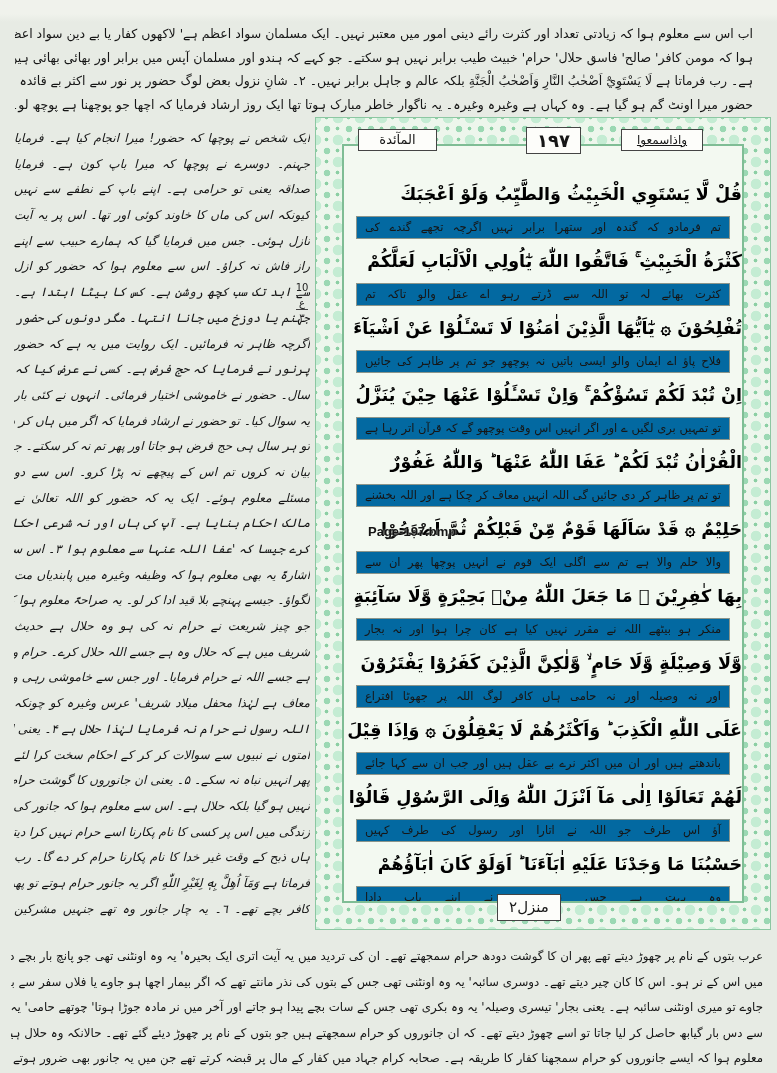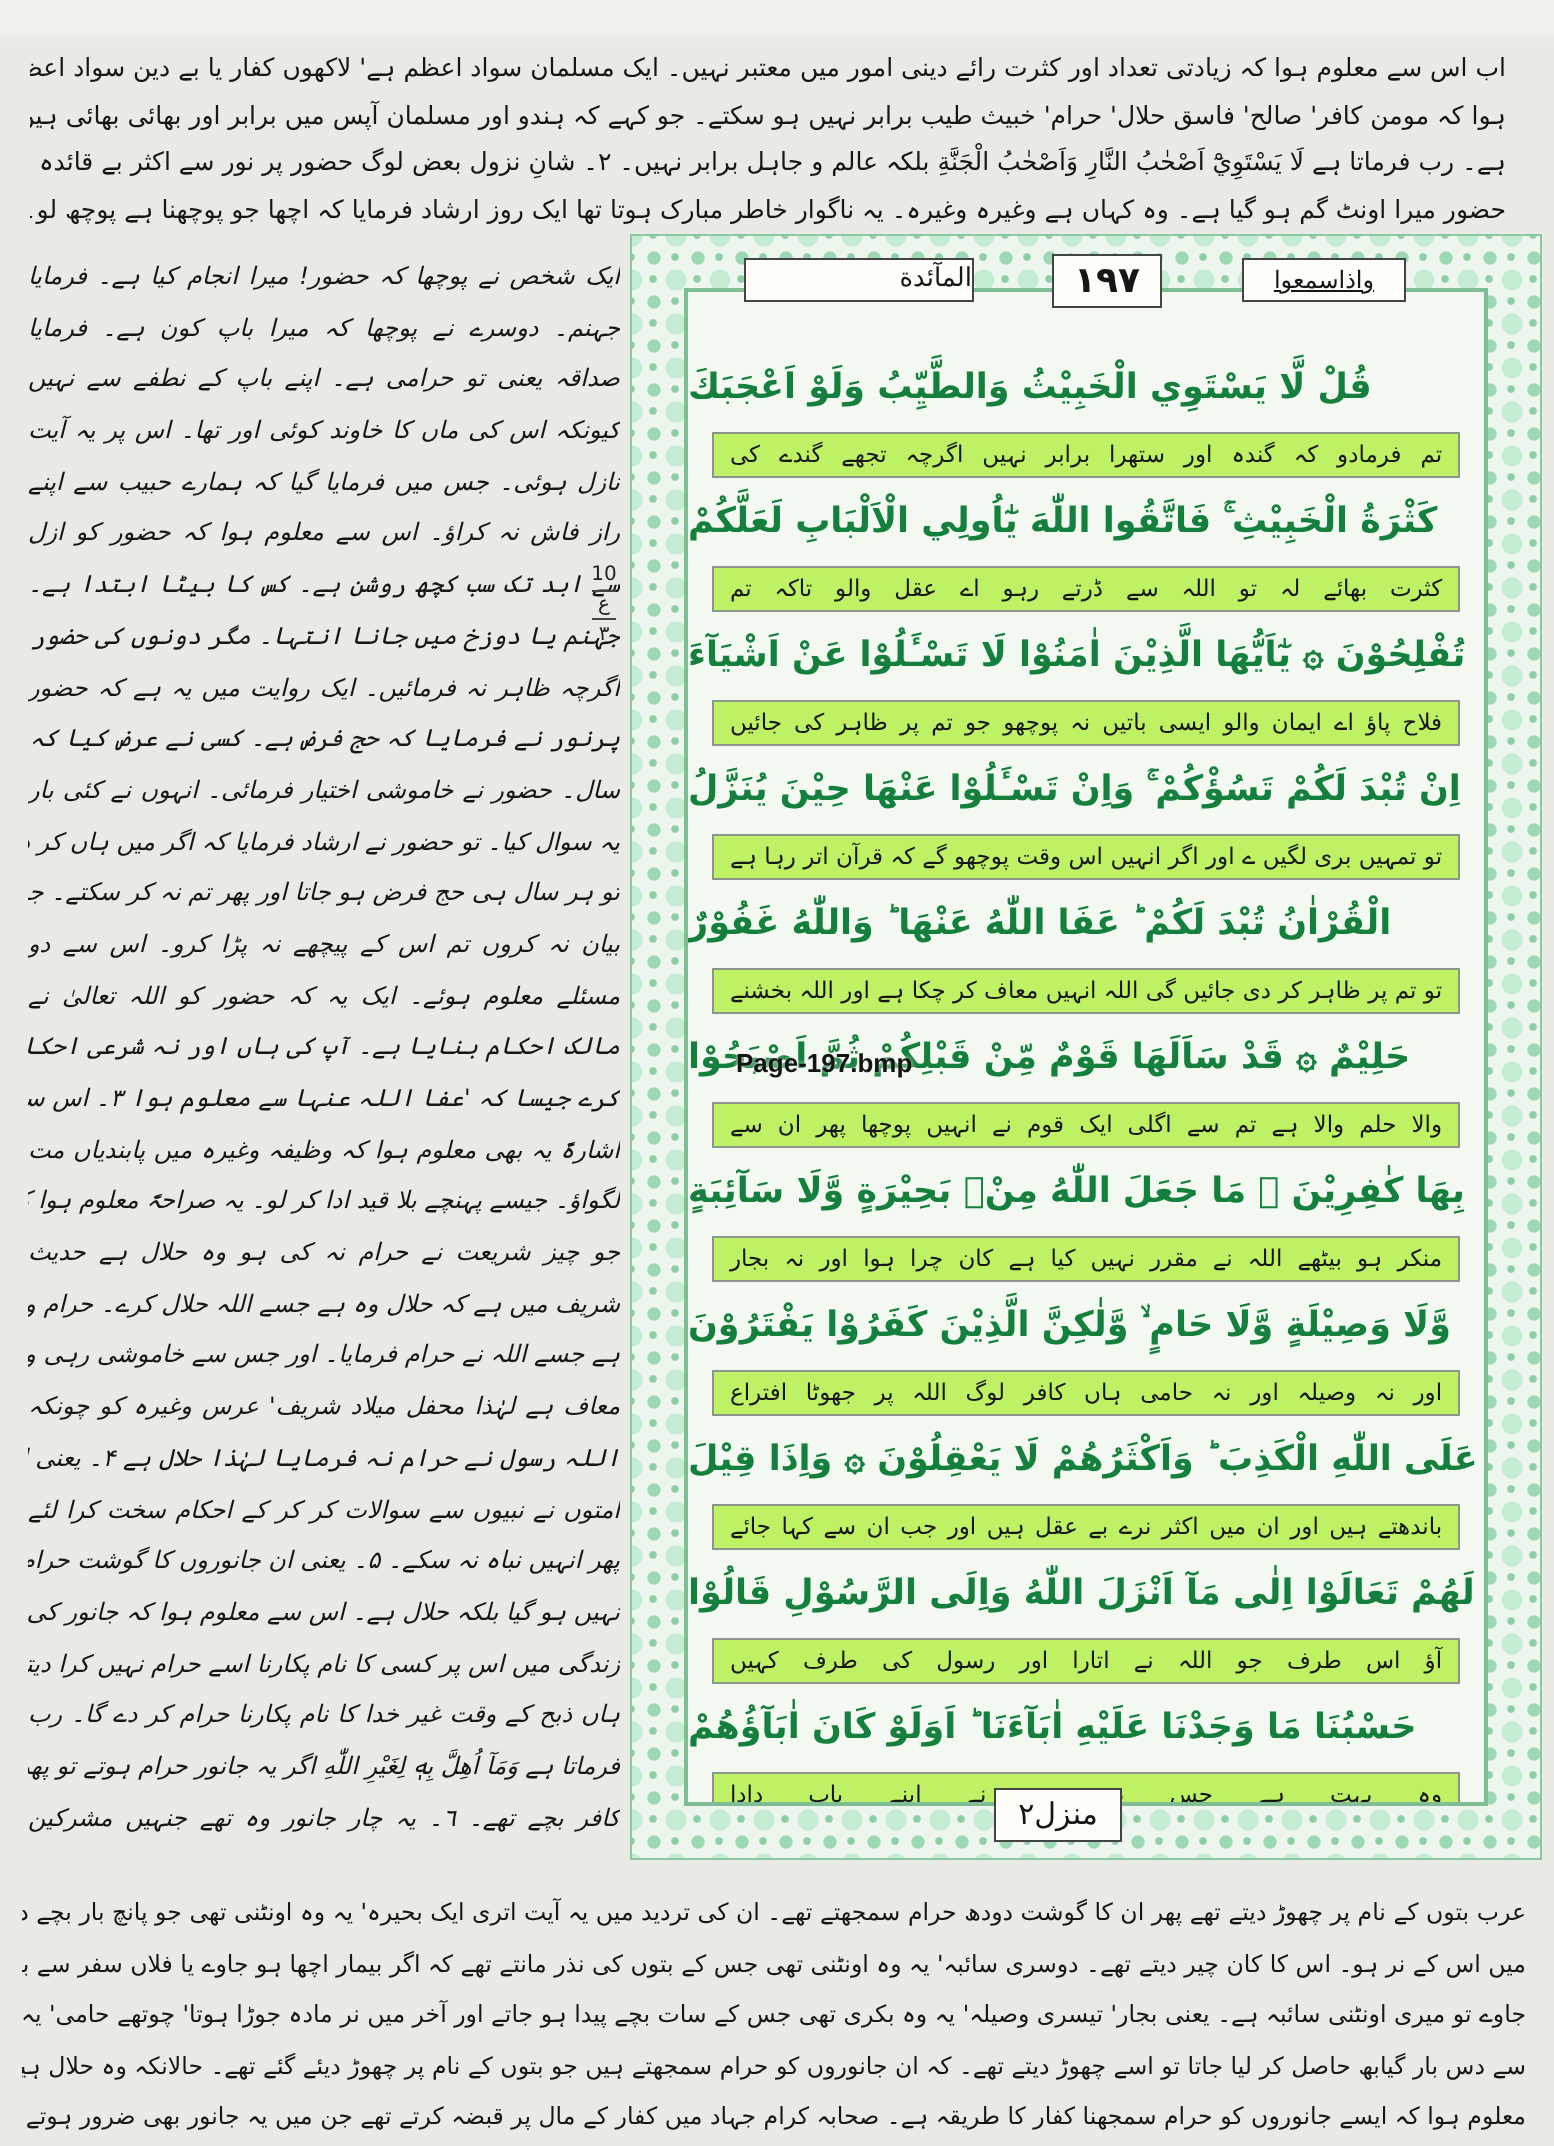"المآئدة" .hdr-surah { left: 56px -> 42px; text-align: right -> none; width: 115px -> 79px }
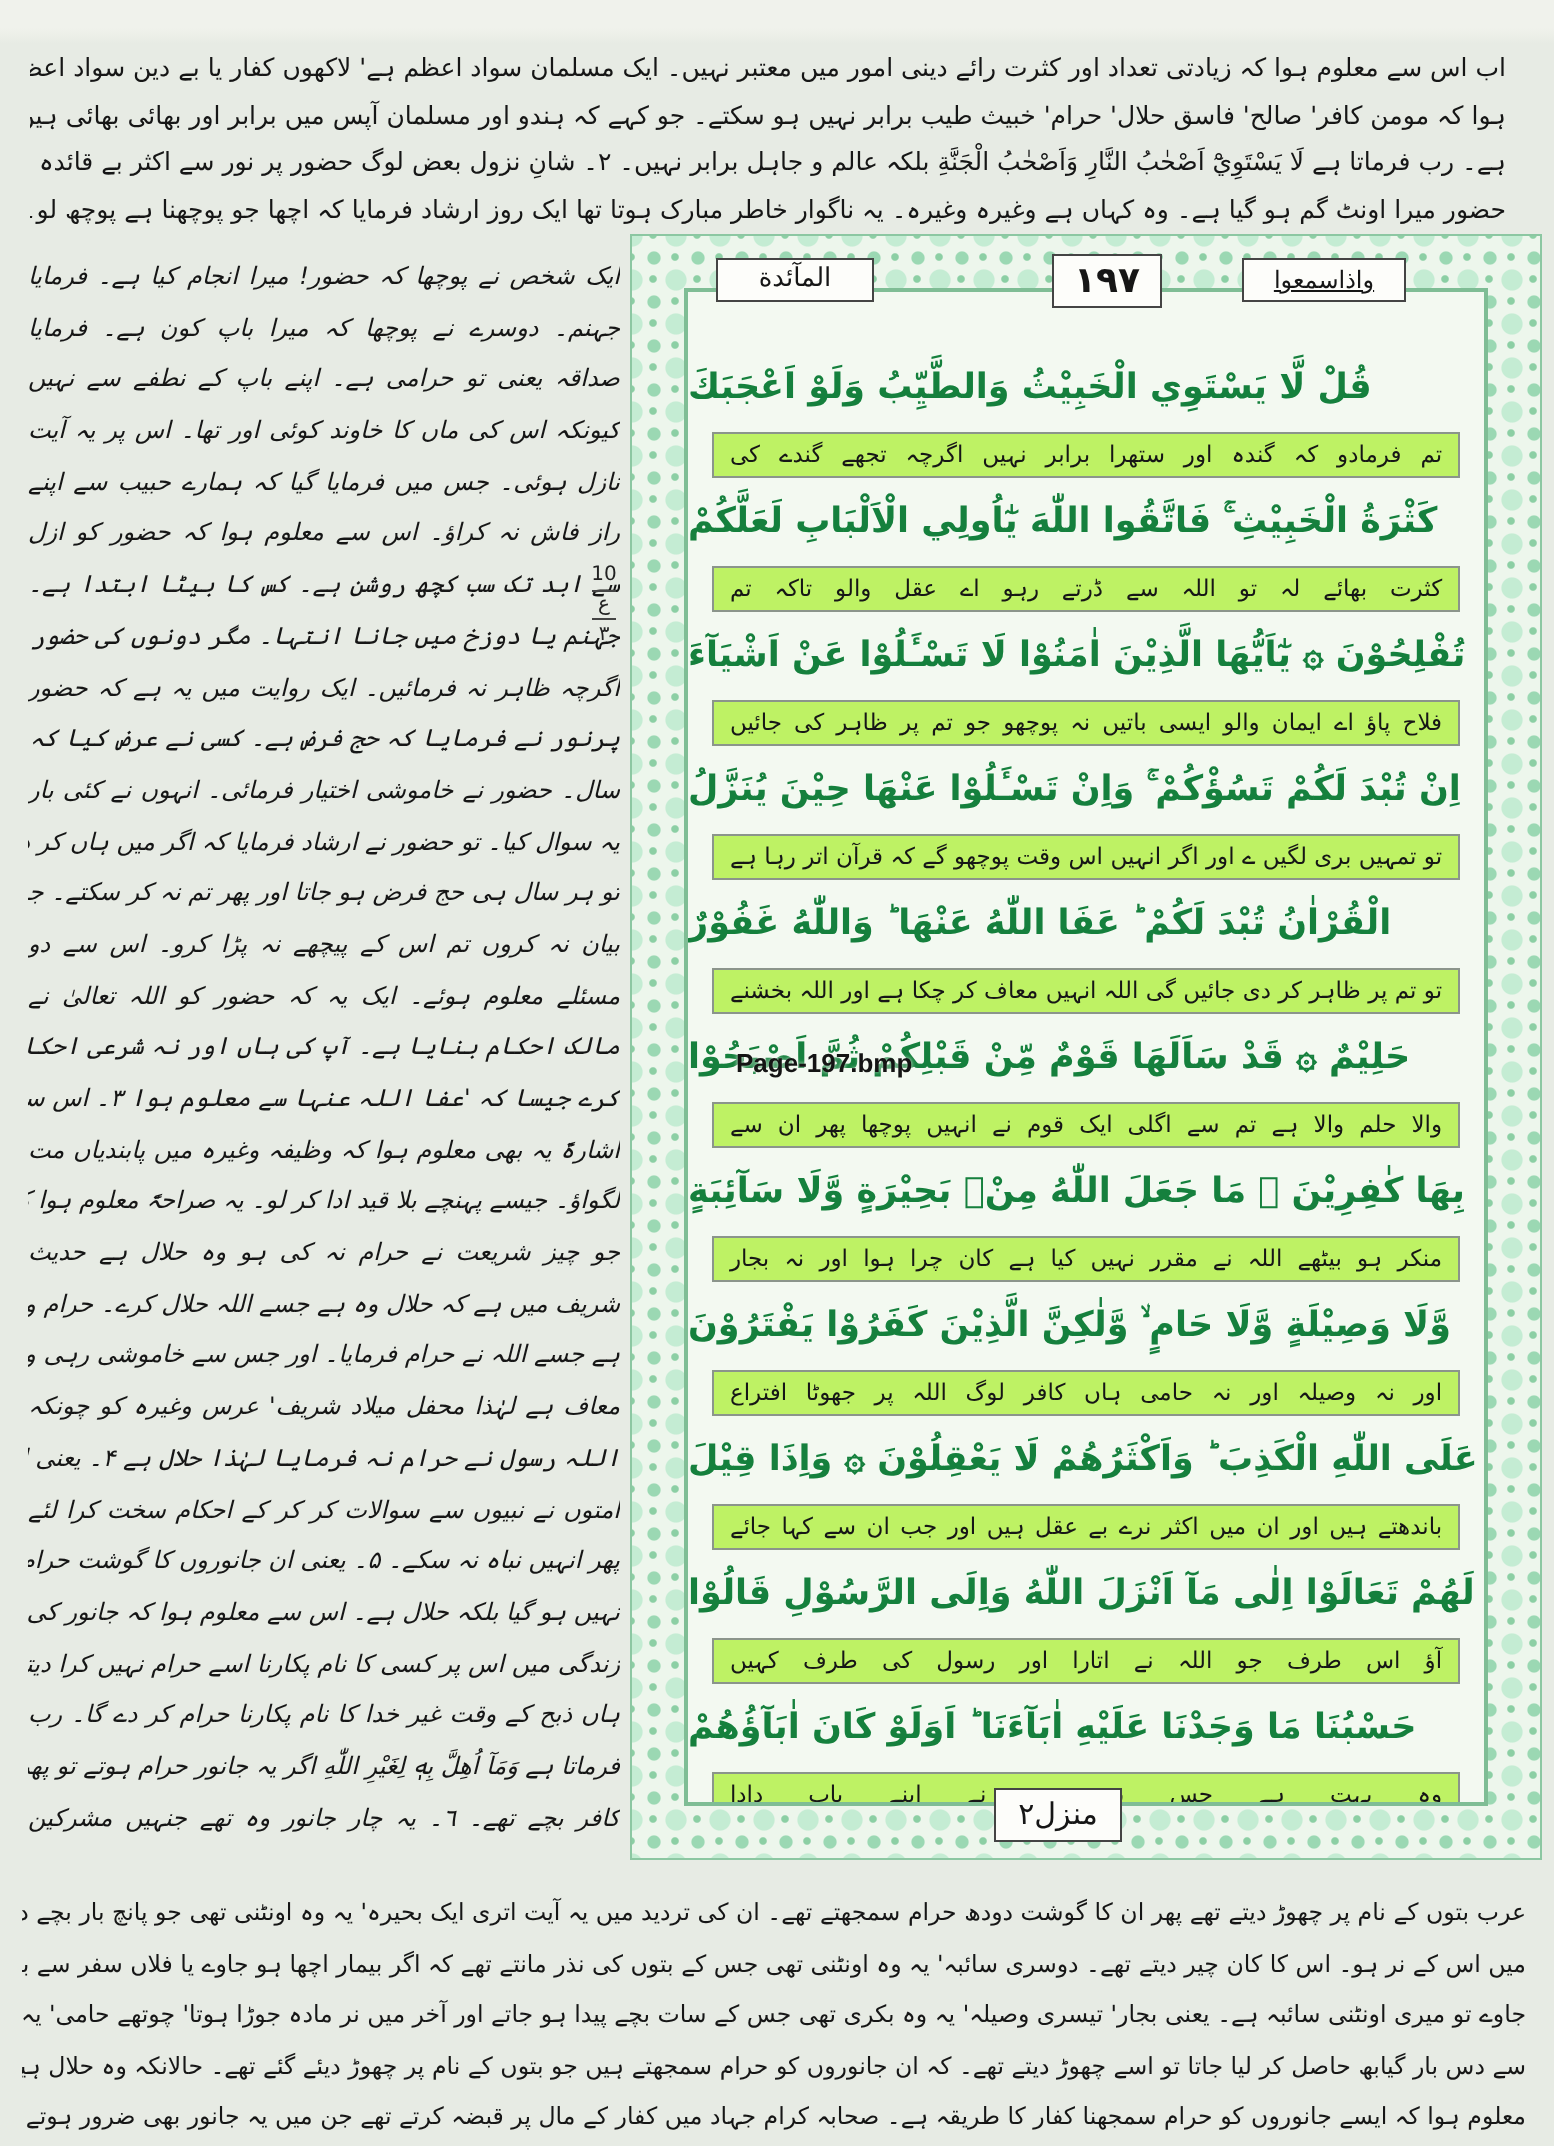"قُلْ لَّا يَسْتَوِي الْخَبِيْثُ" .ar { color: #15803d -> #000000; text-align: left -> right }
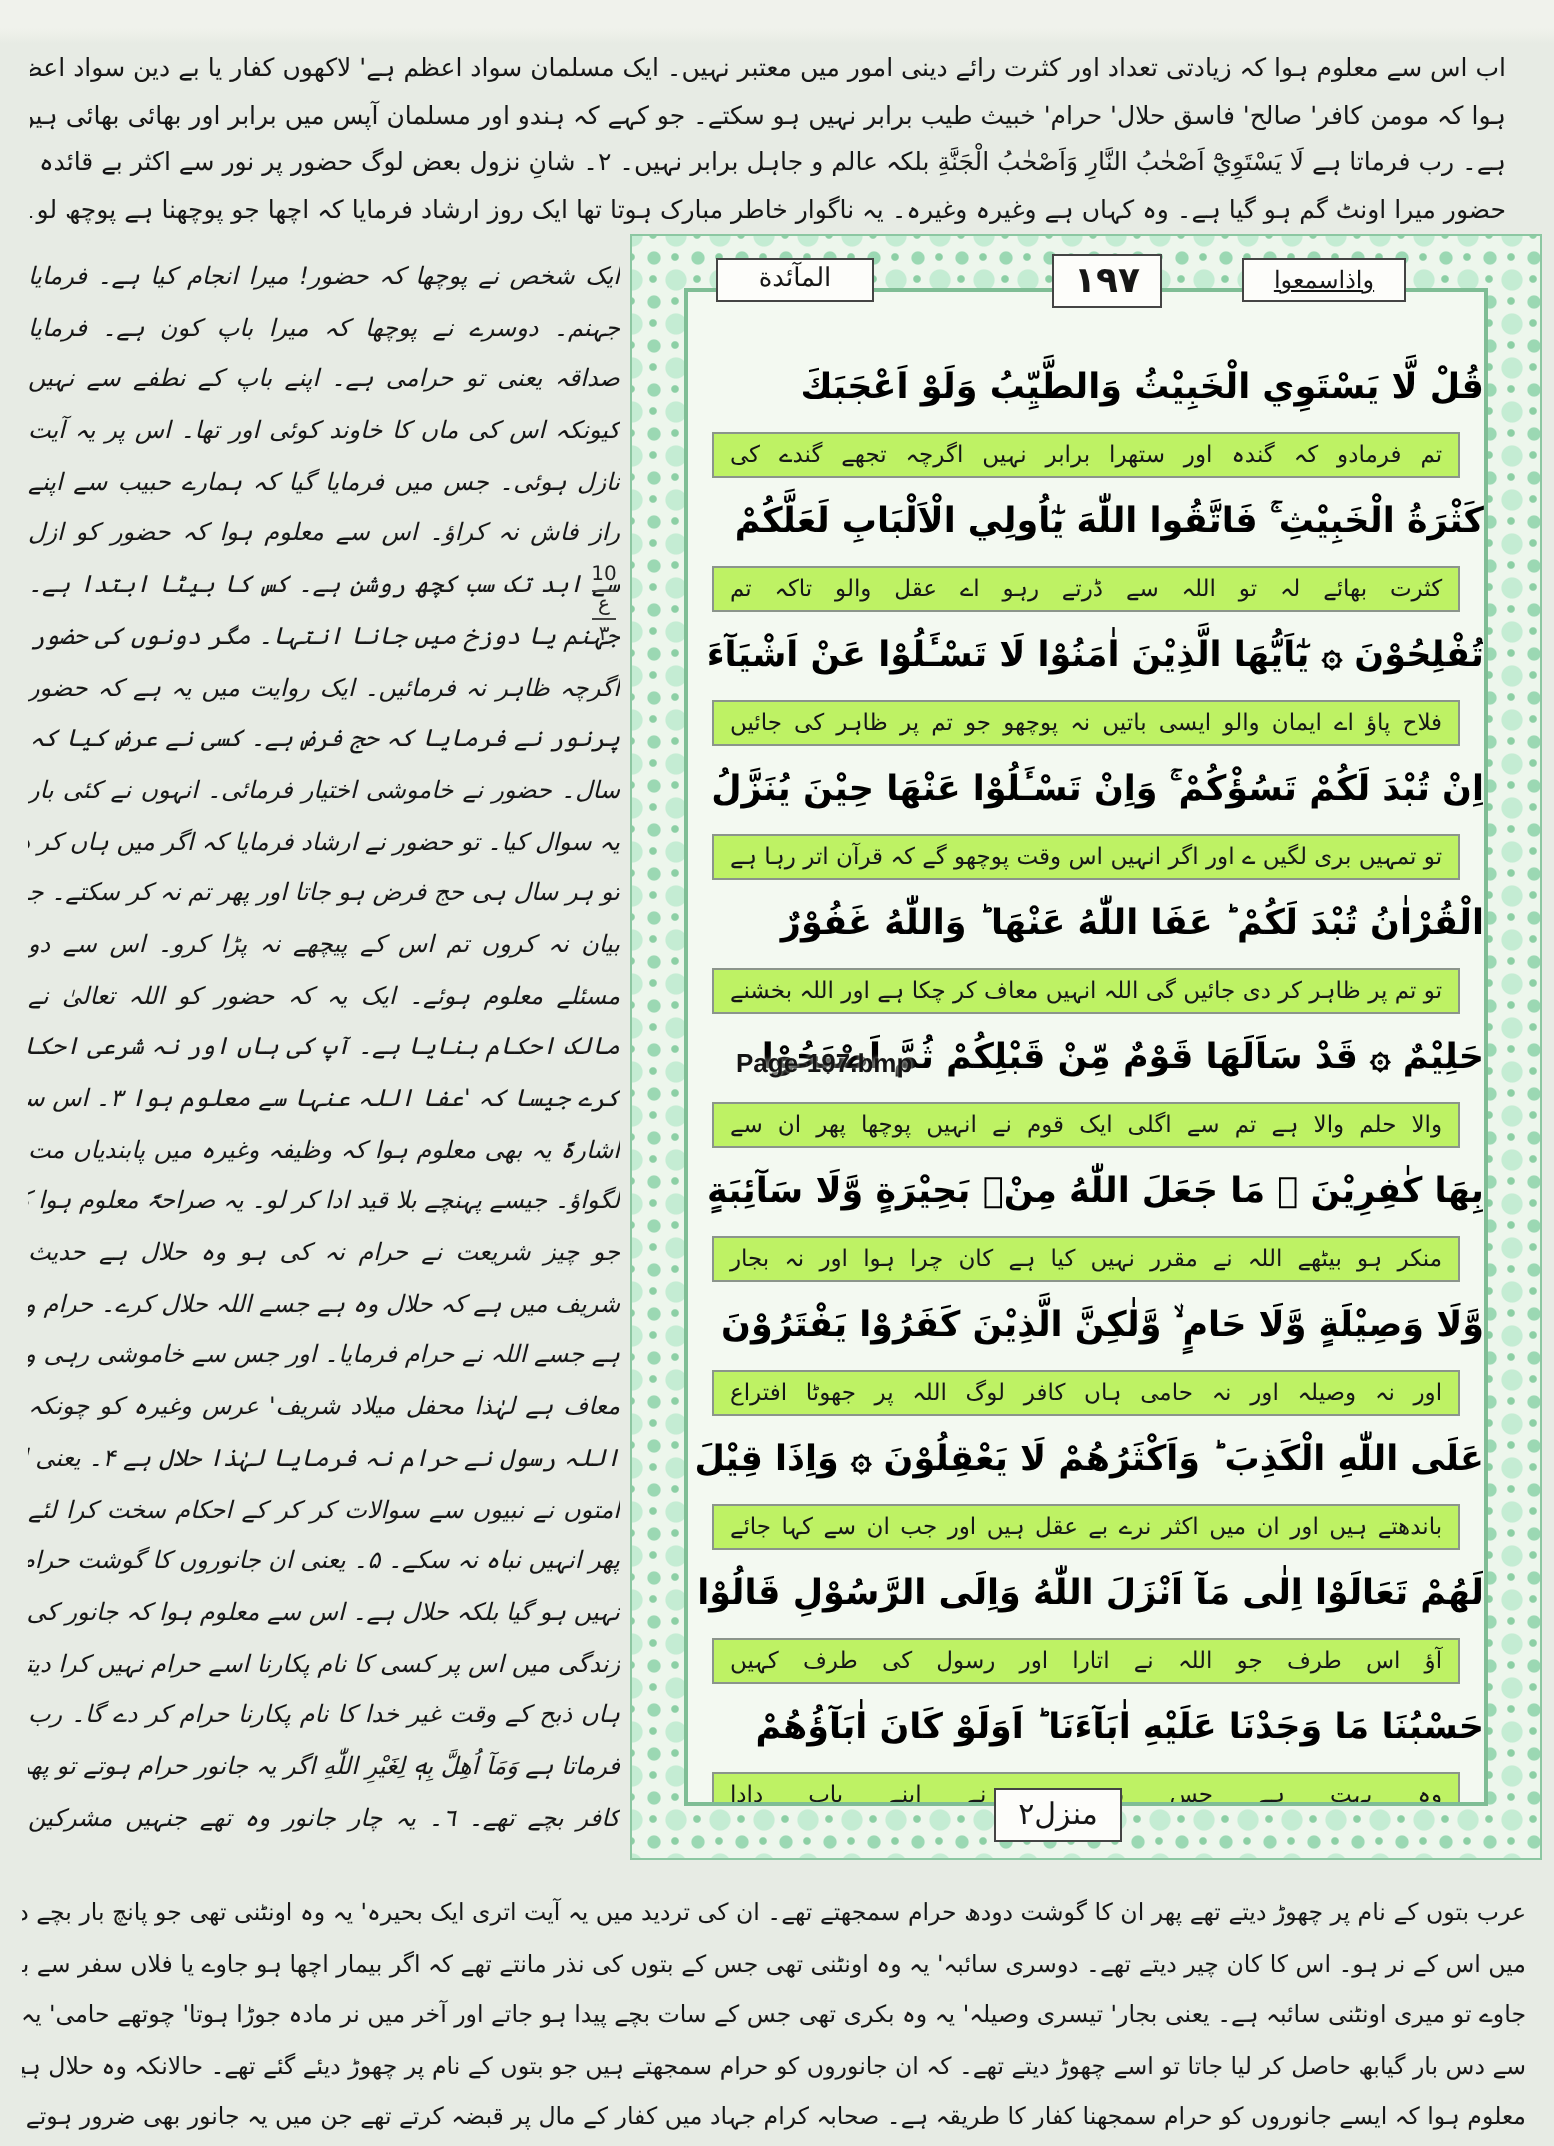"تم فرمادو کہ گندہ اور" .ur { background: #bef264 -> #0369a1 }
